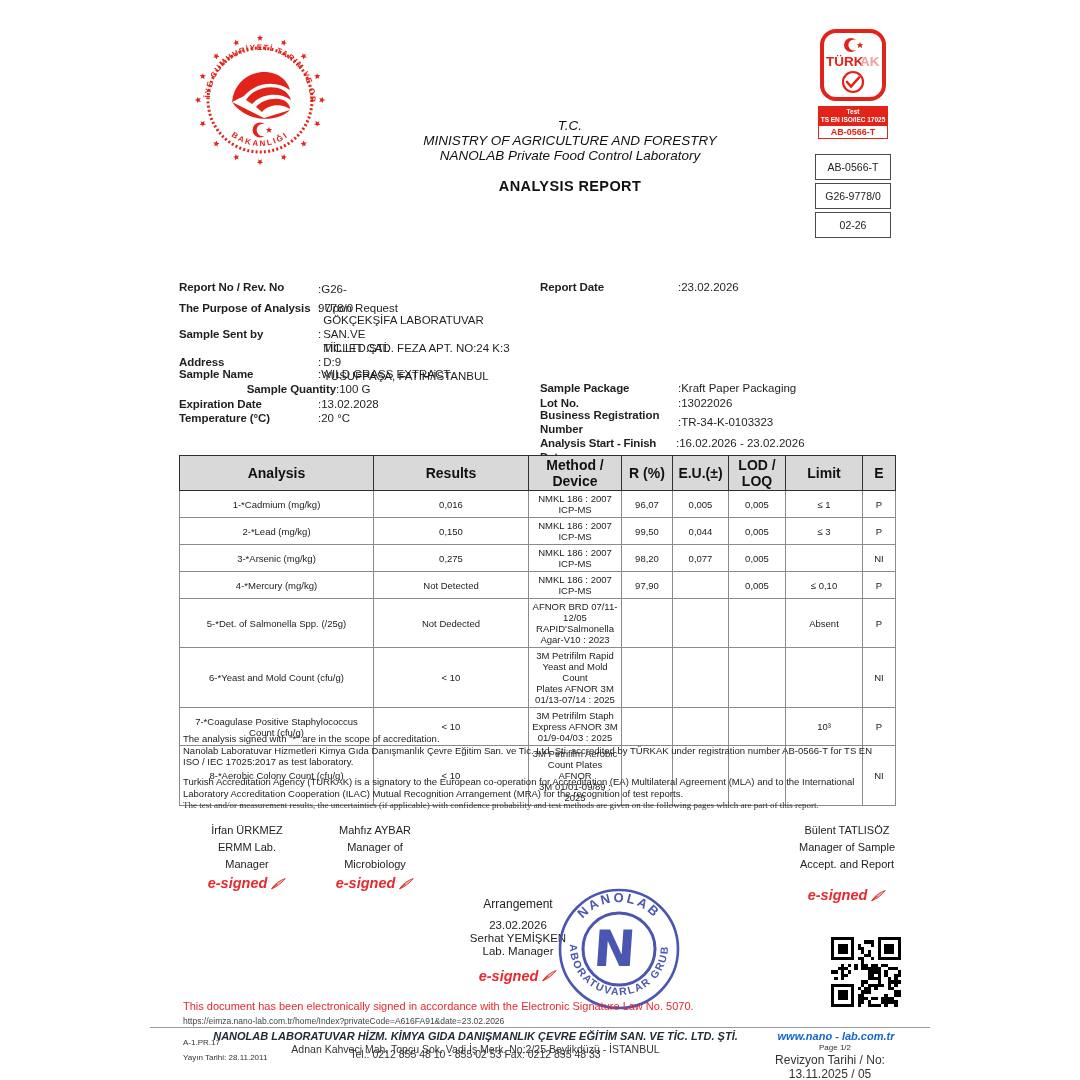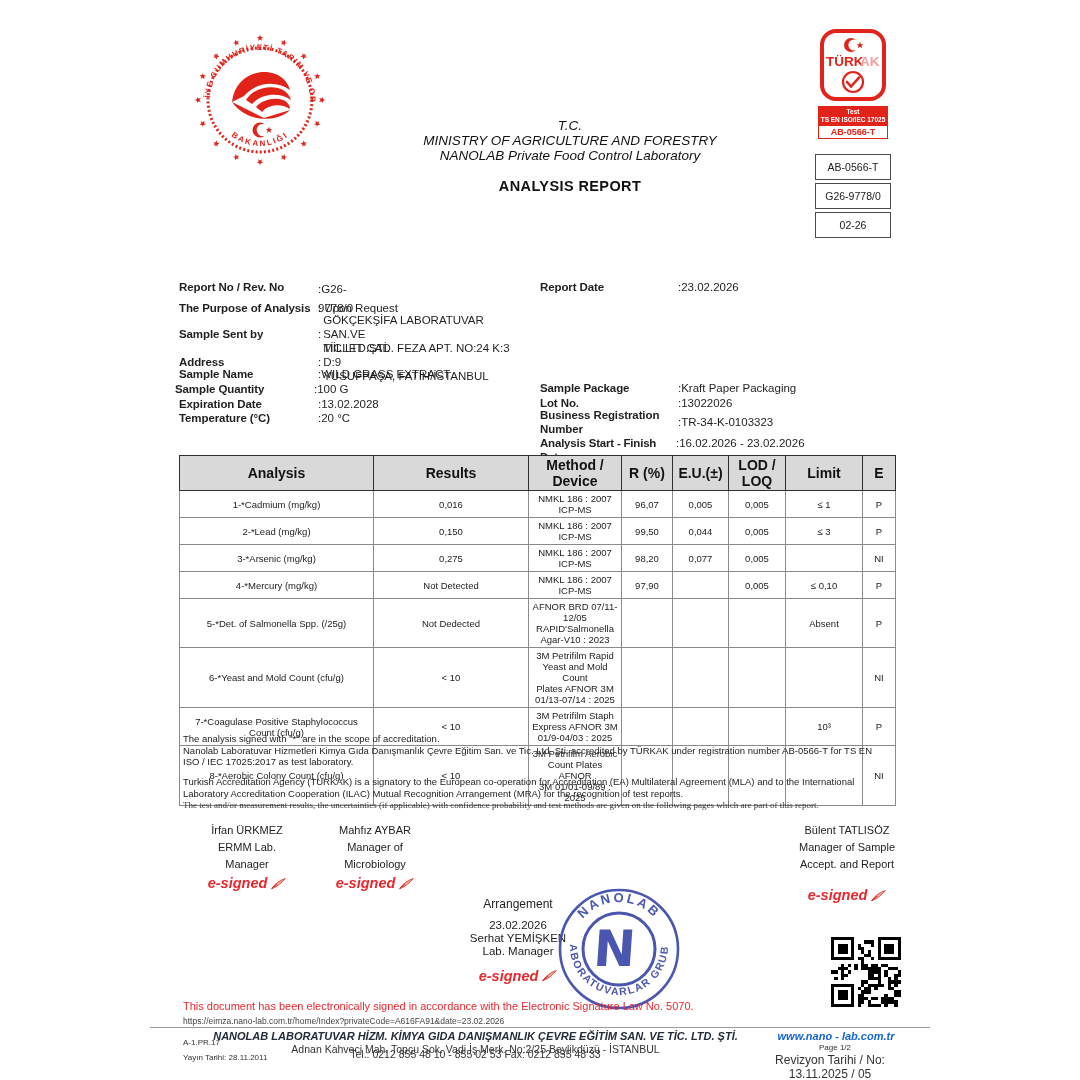"Sample Quantity" div.meta-row { left: 175px -> 197px; text-align: none -> right }
